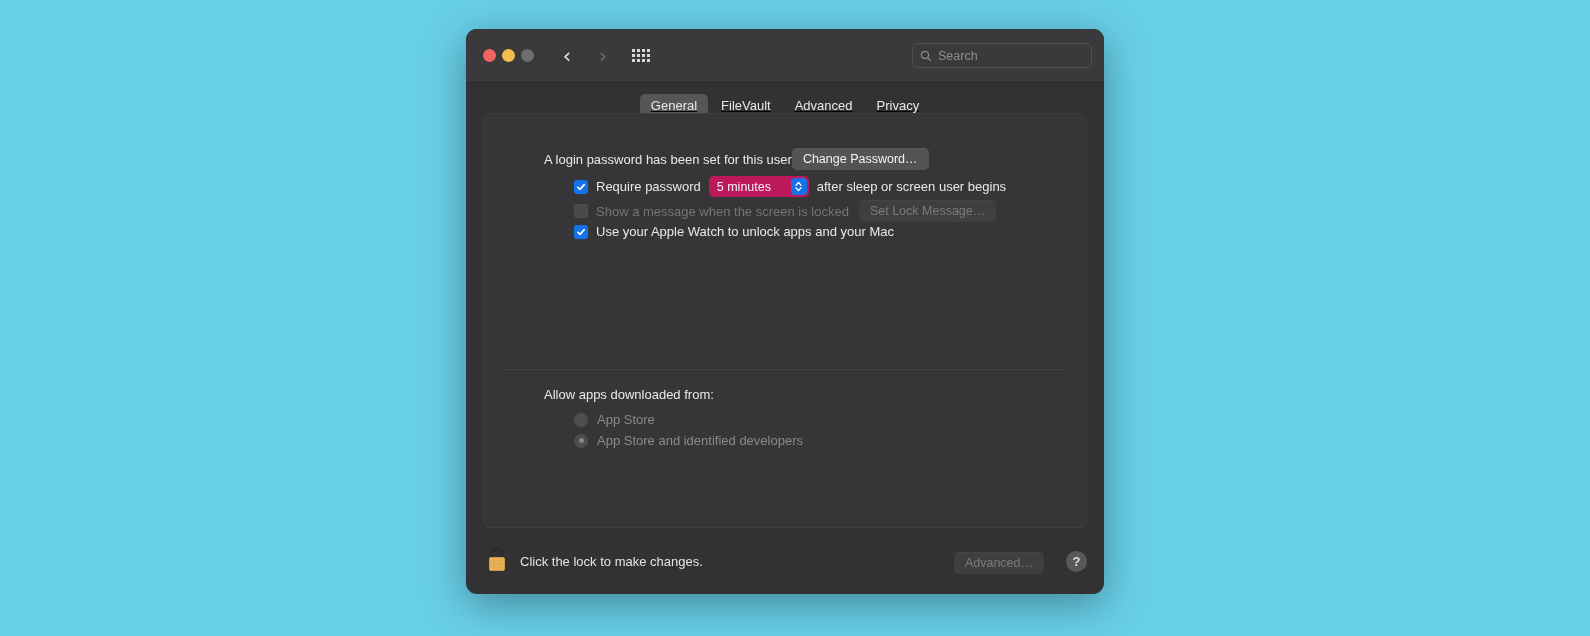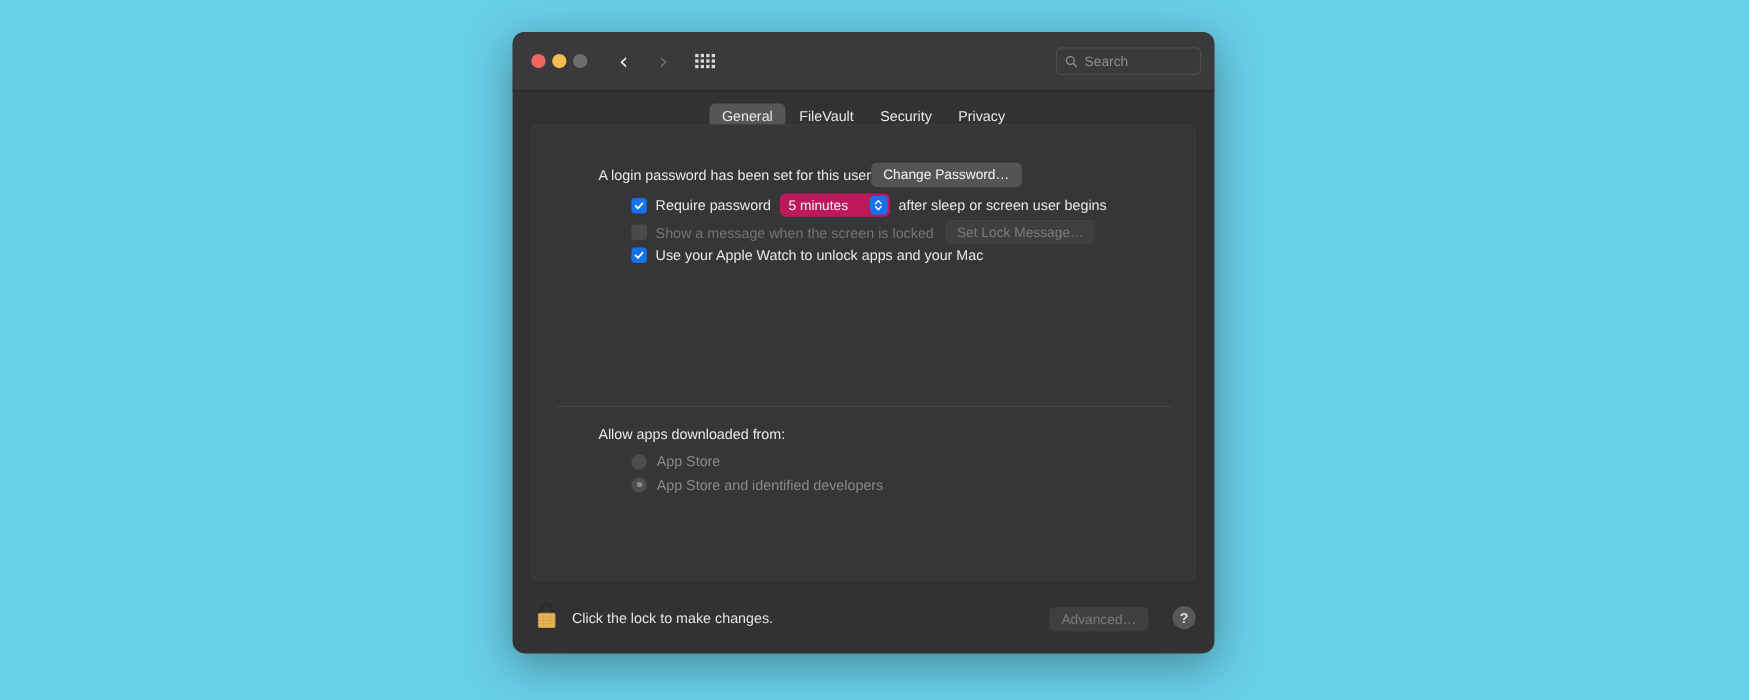"Search" #search-field { width: 132px -> 180px }
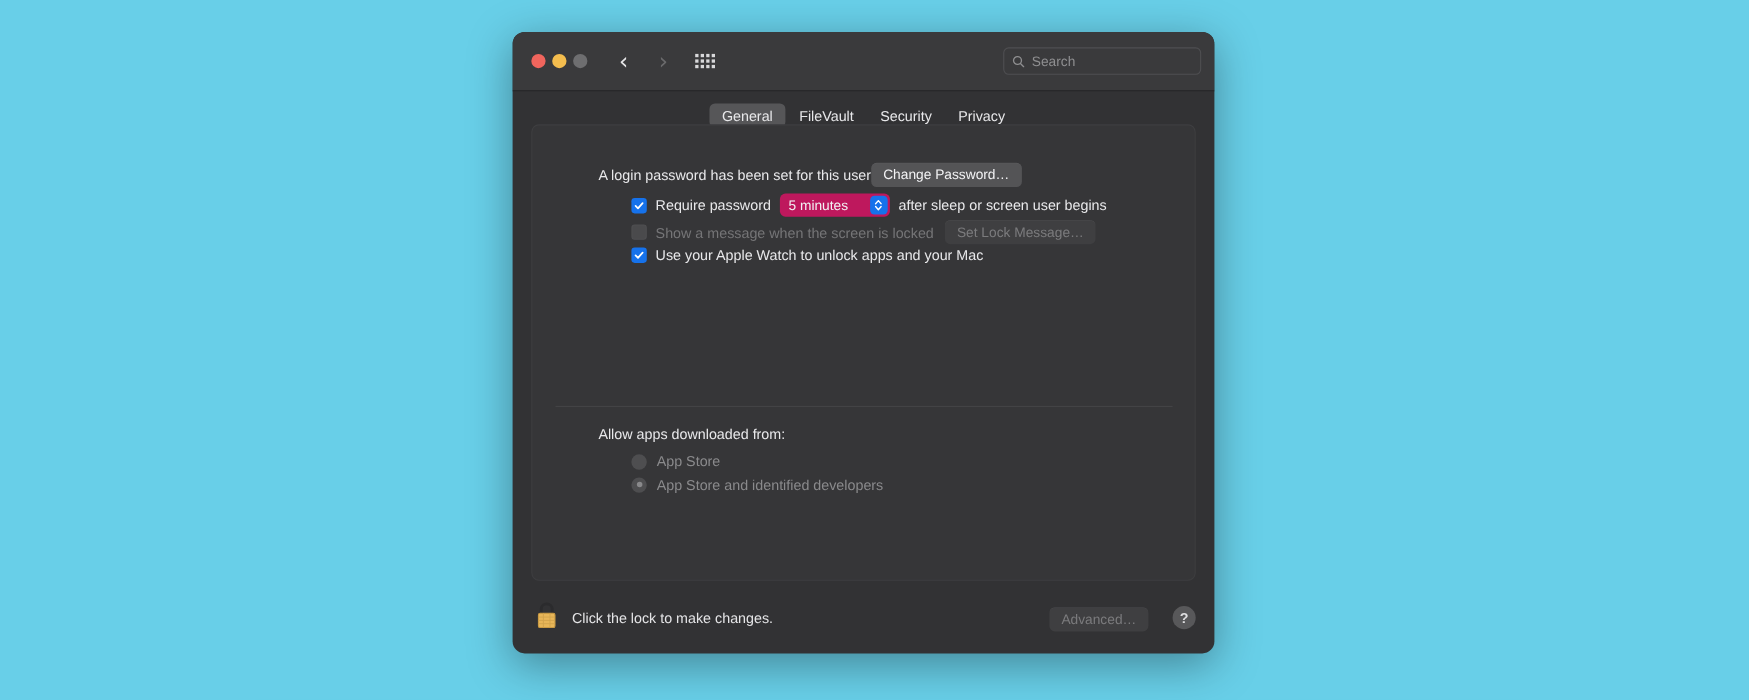"General" #tabbar { text-decoration: none -> underline }
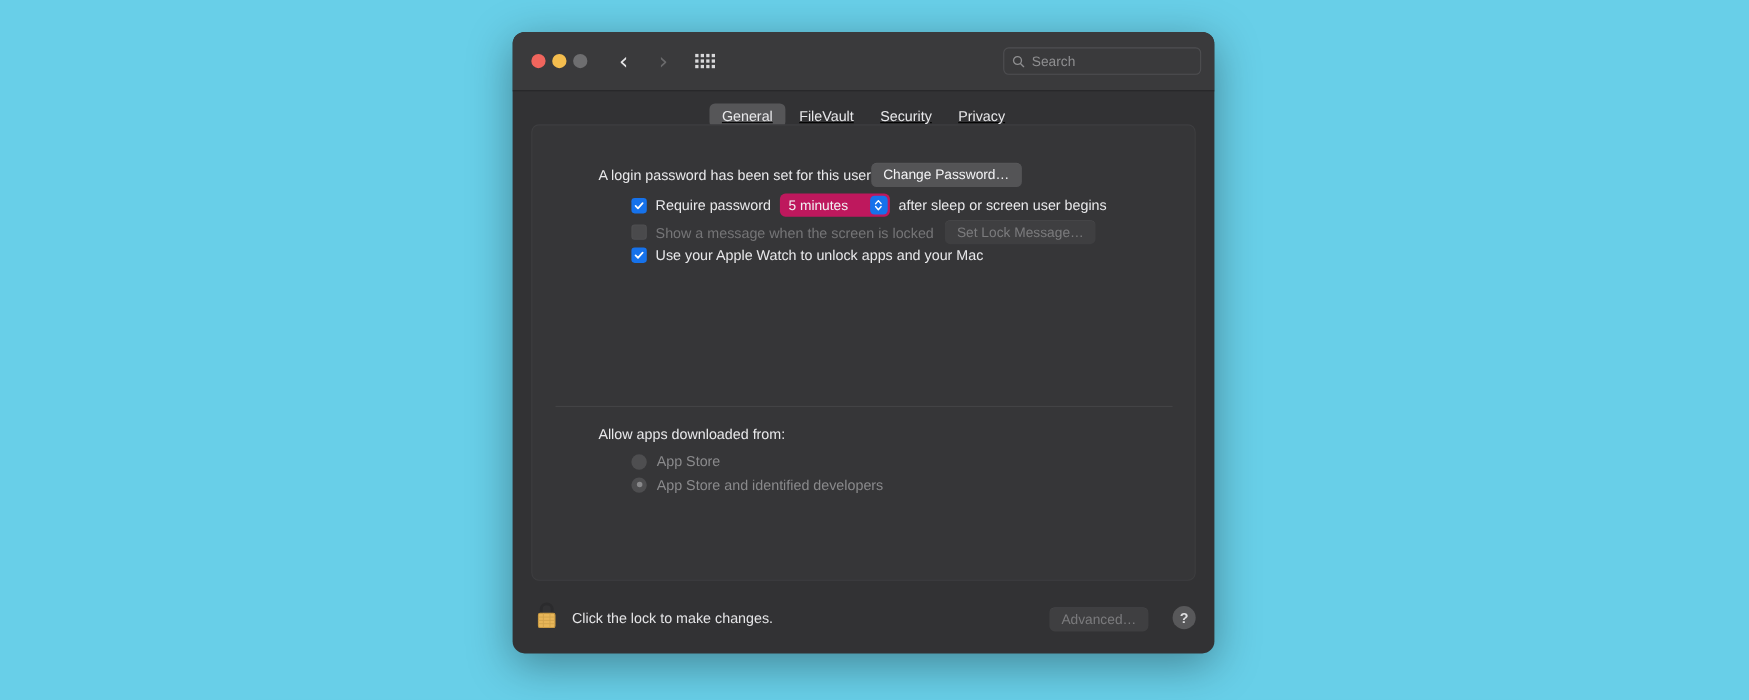"Security" div.tab { text: Security -> Advanced }
